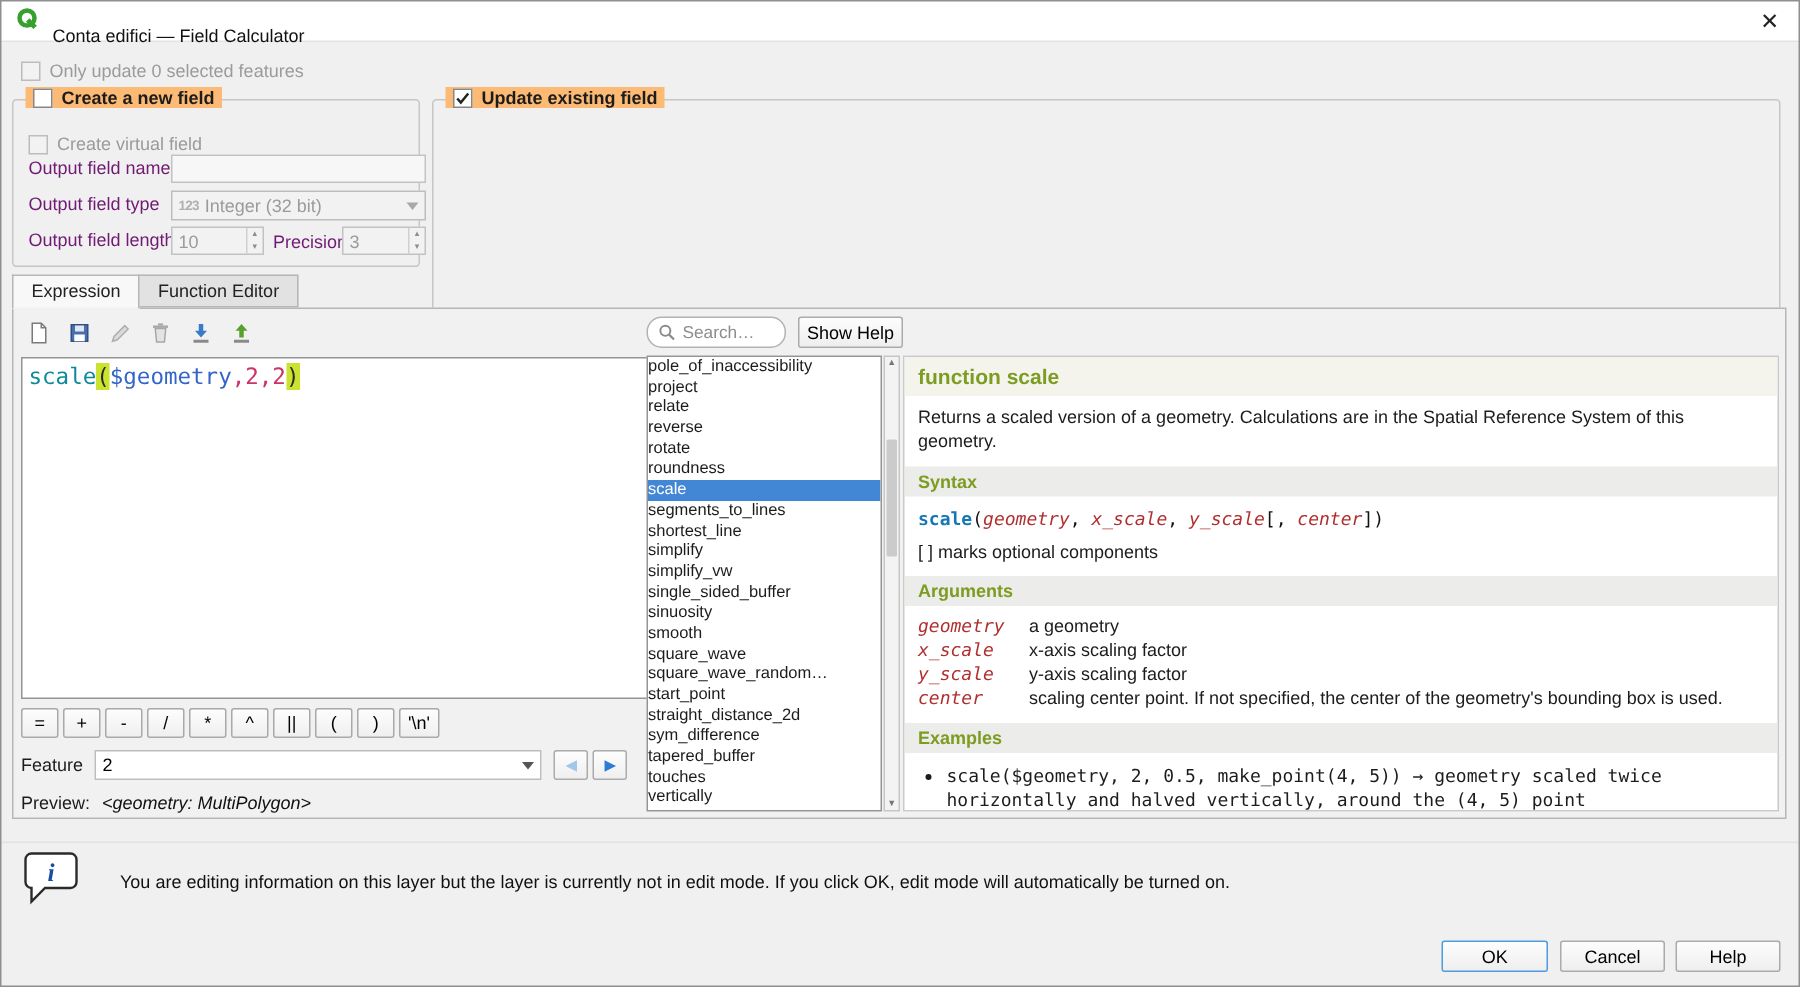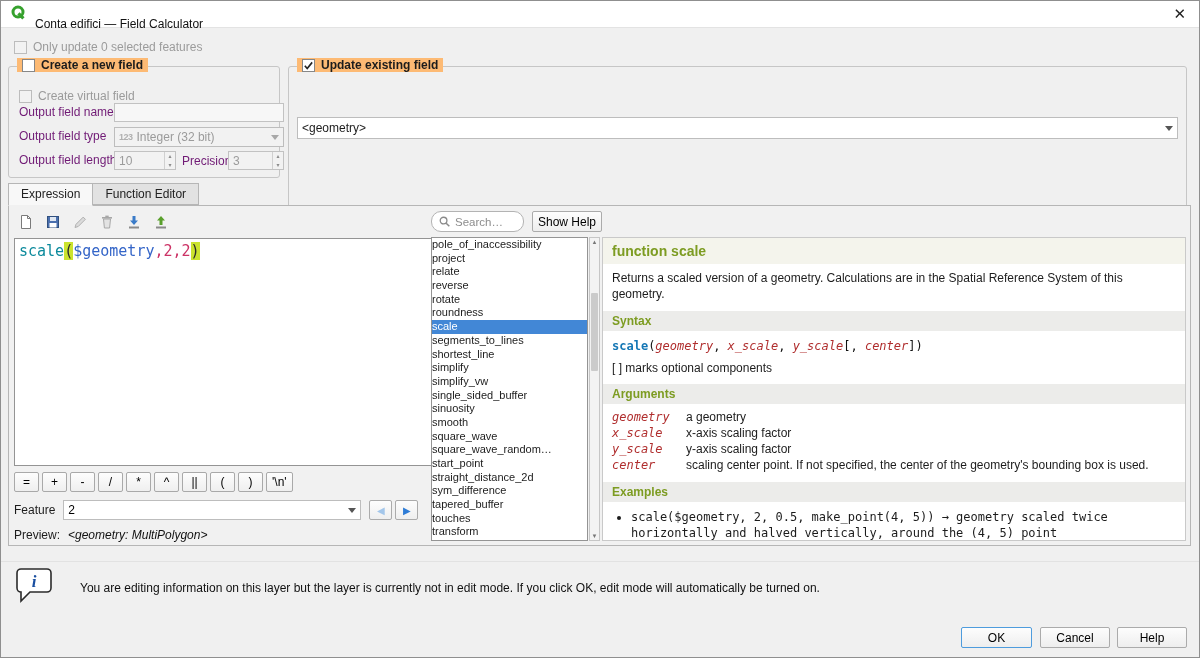"<geometry>" div.combo { html: <div> <span>&lt;geometry&gt;</span> <span></span> </div> -> none }
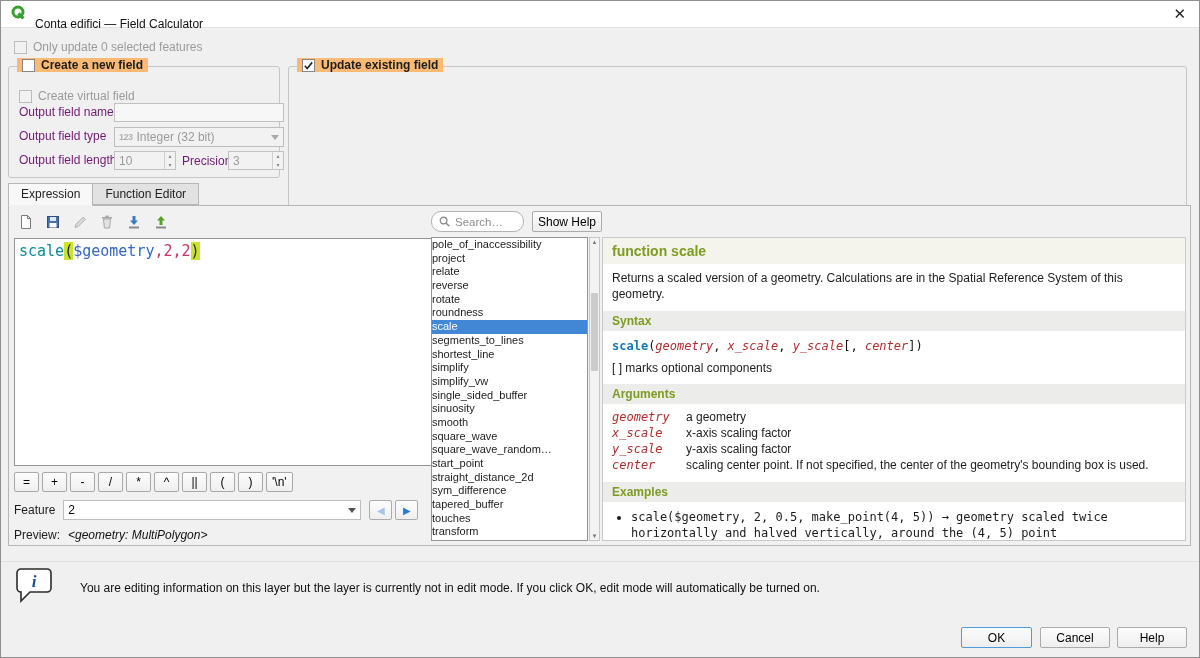"transform" div.fn-item { text: transform -> vertically }
